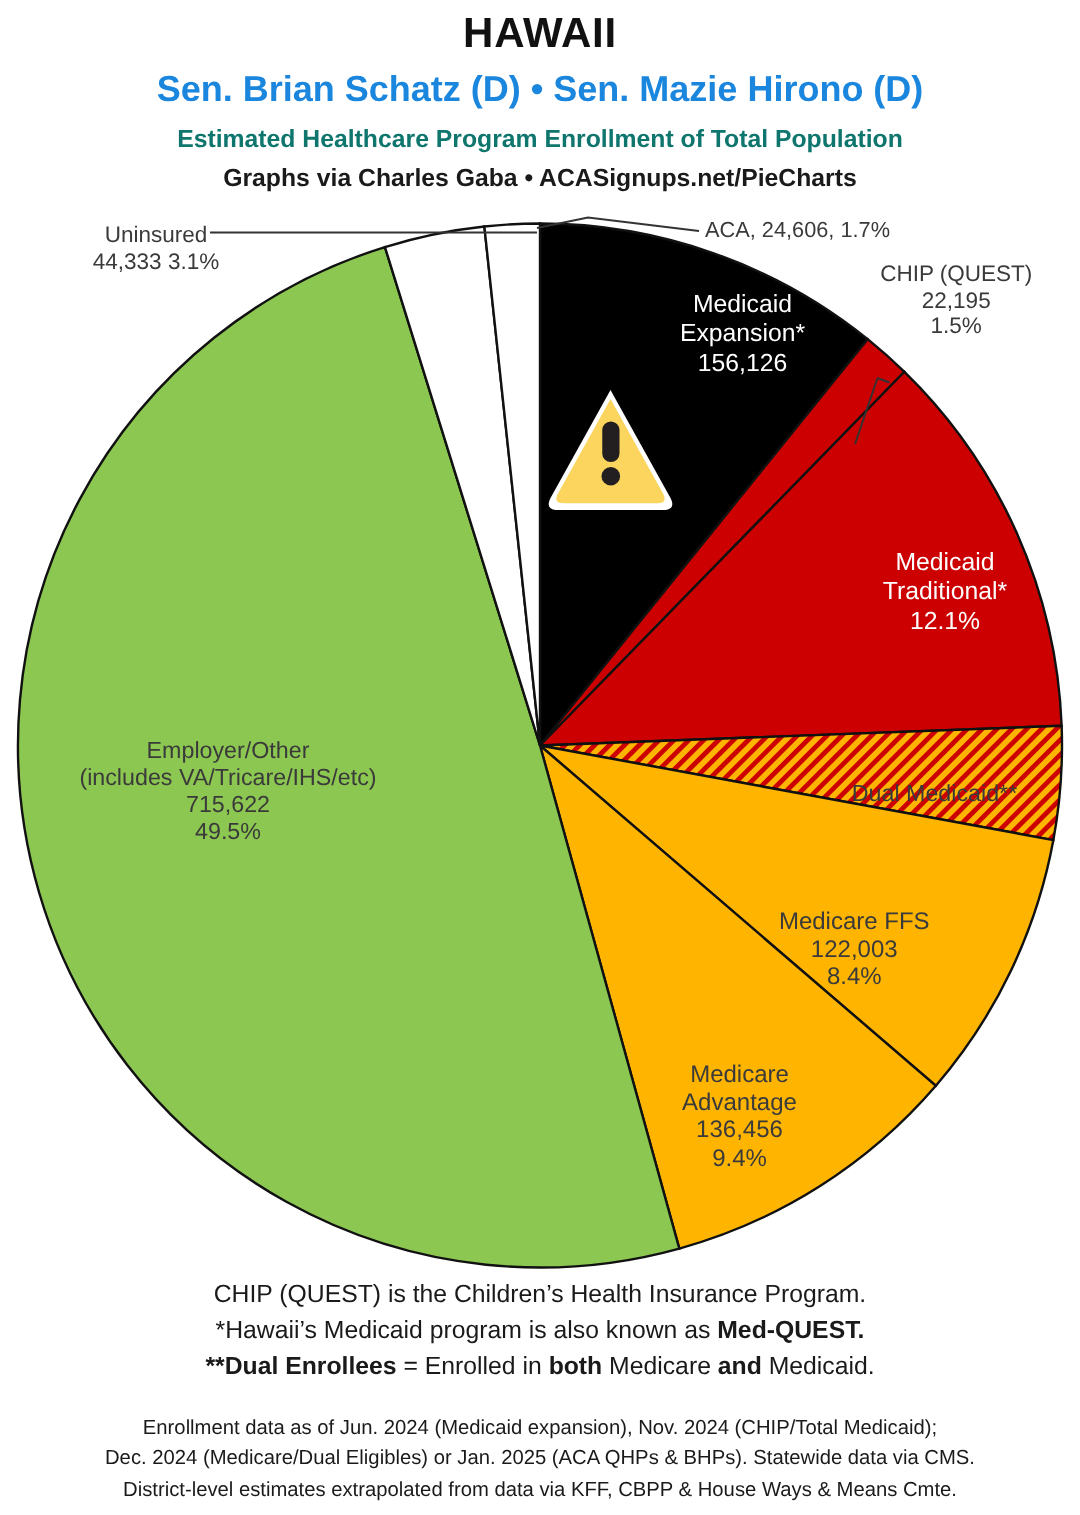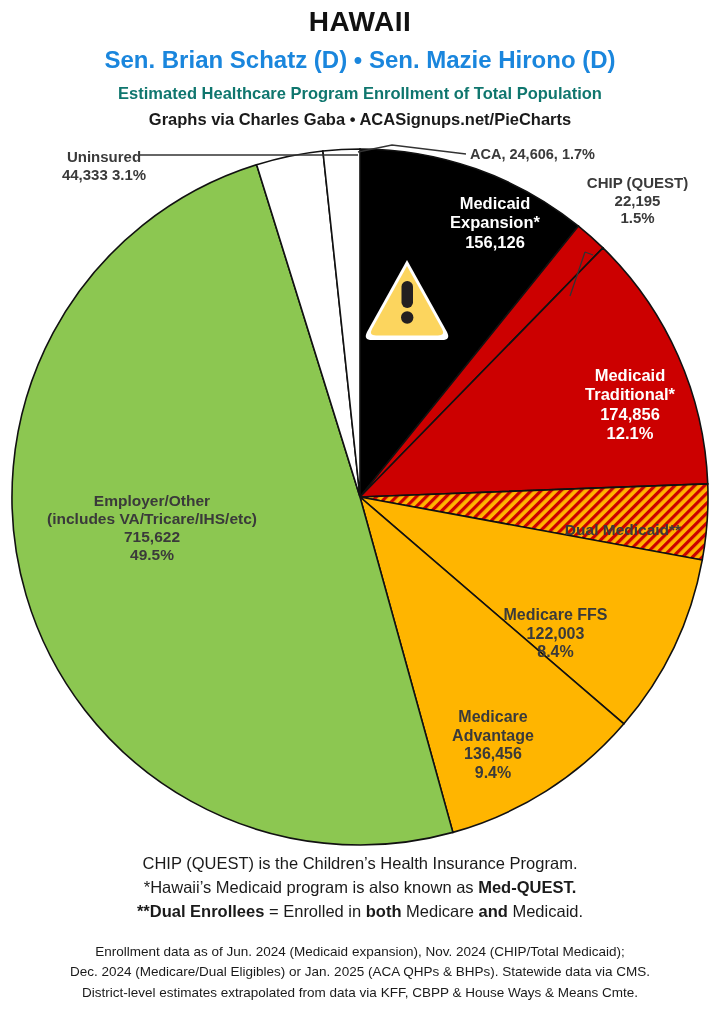"Uninsured" .slab { font-weight: bold -> normal }
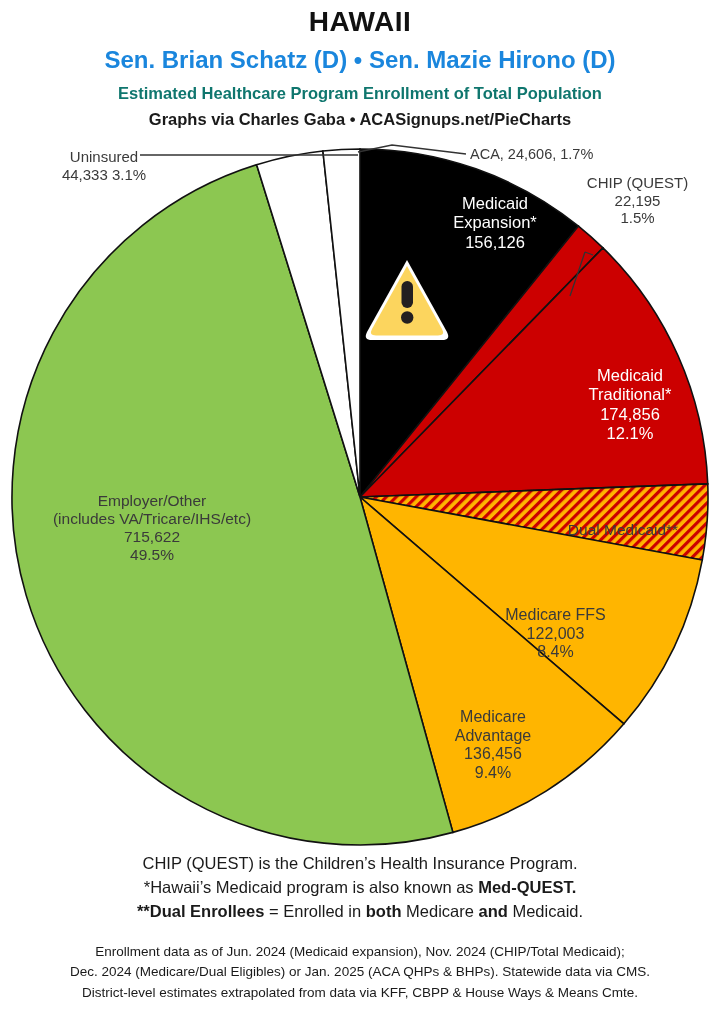"174,856" div { html: <div>174,856</div> -> none }
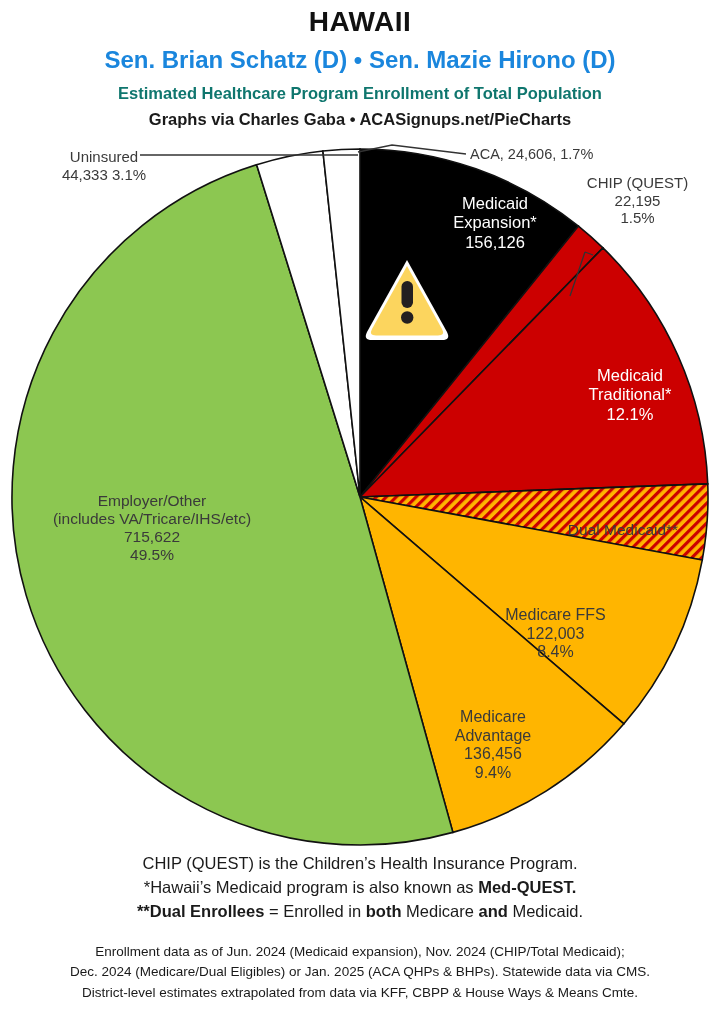"Medicare FFS" .l-ffs { left: 468px -> 482px }
